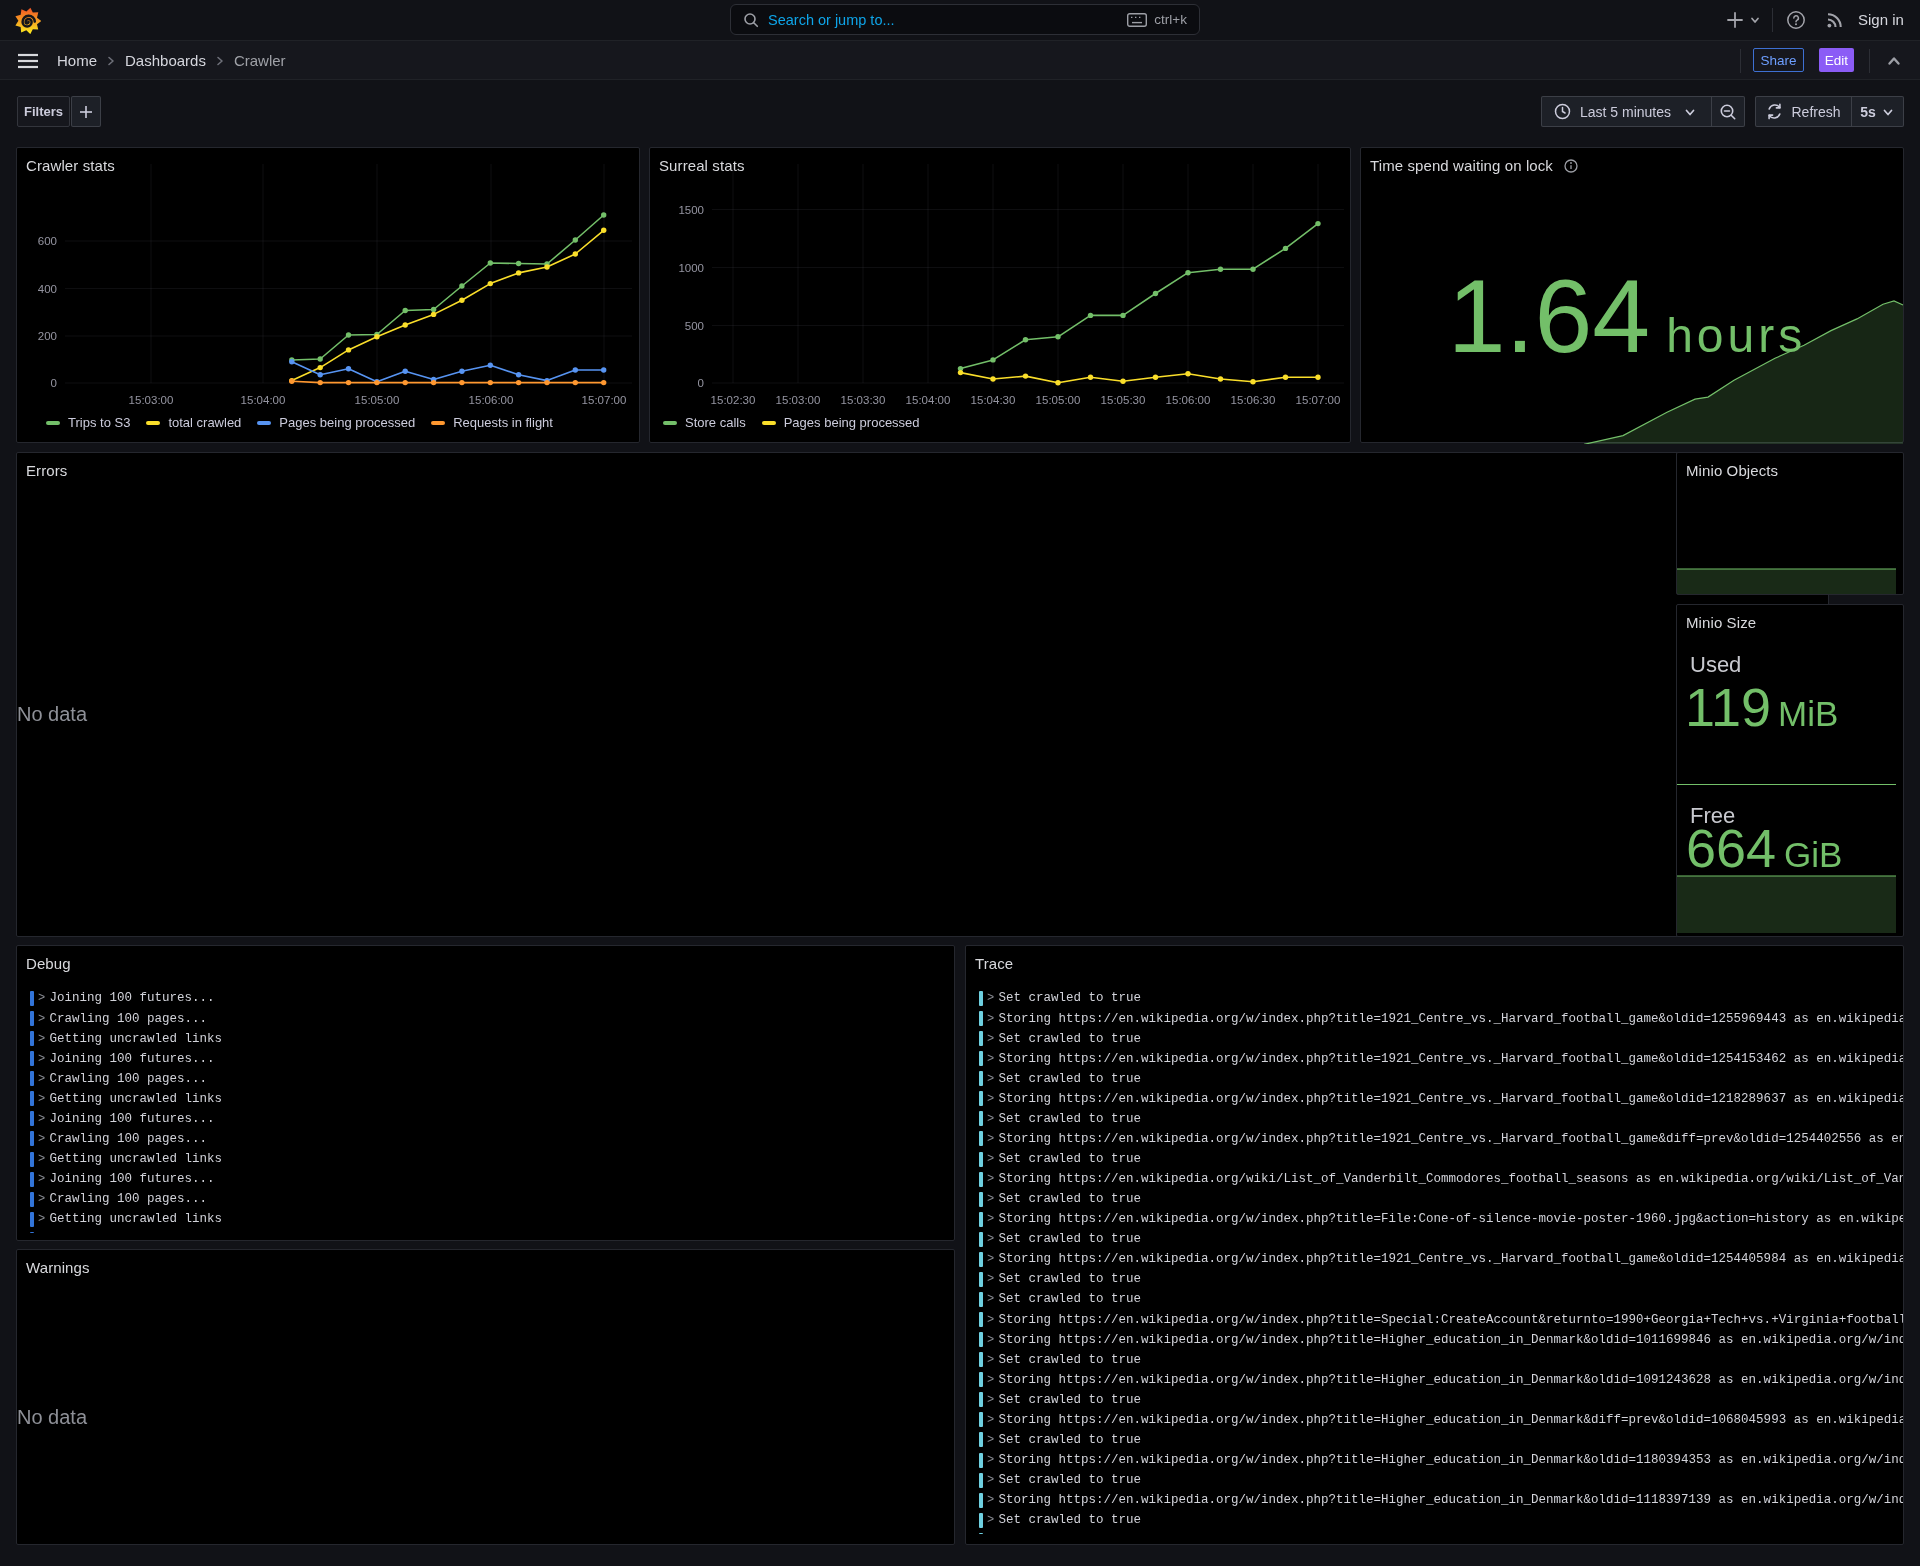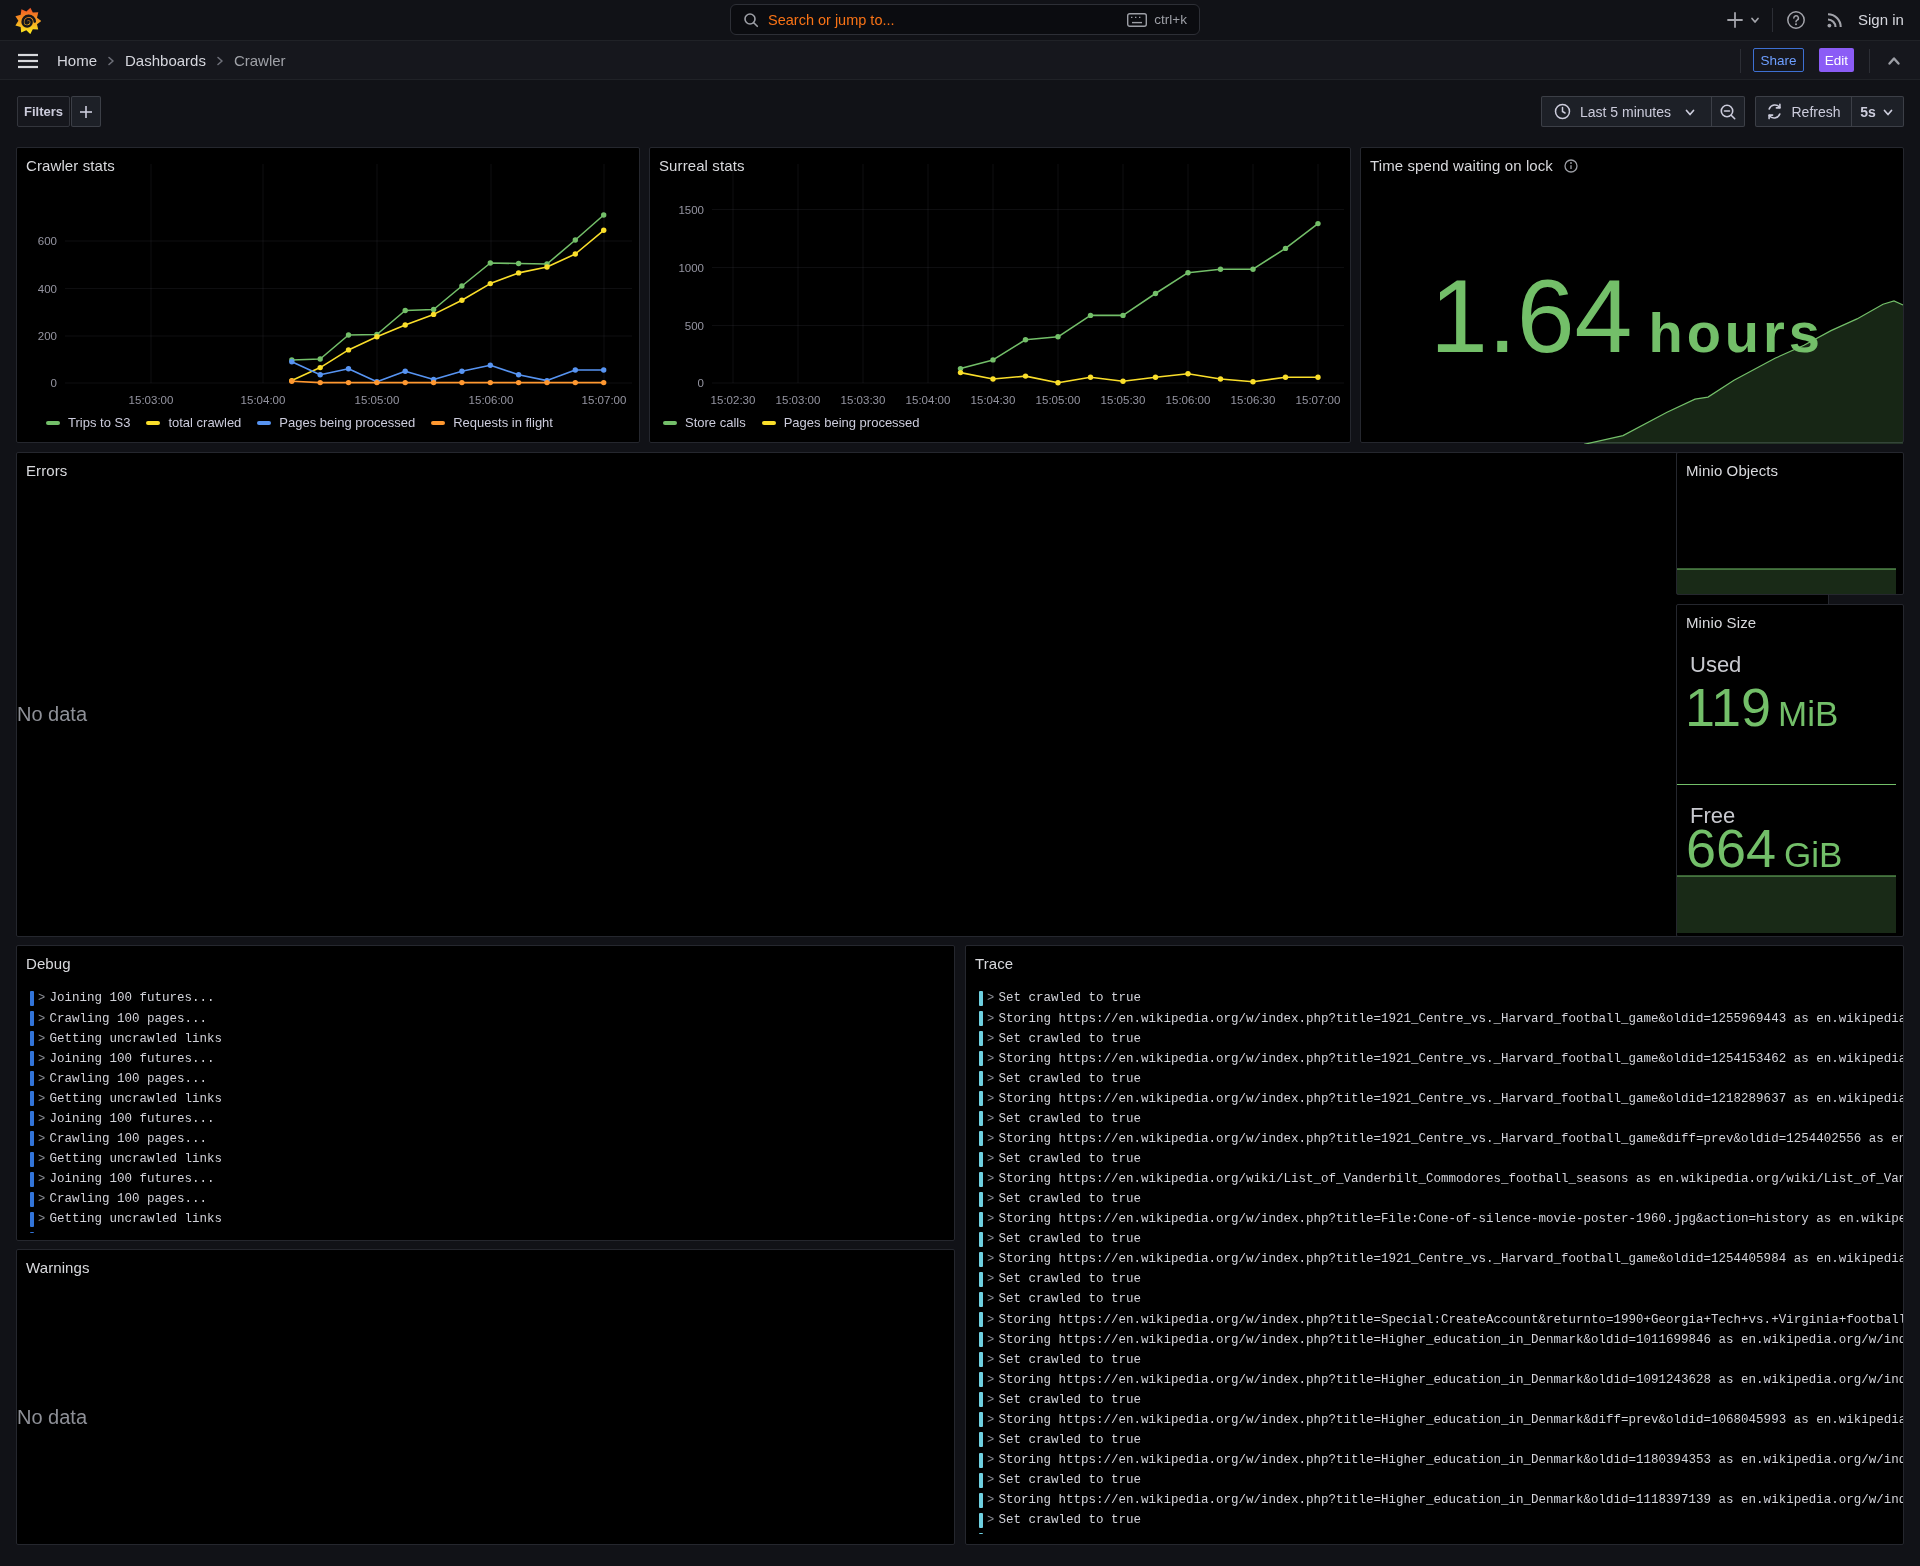"Search or jump to..." span { color: #f97316 -> #0ea5e9 }
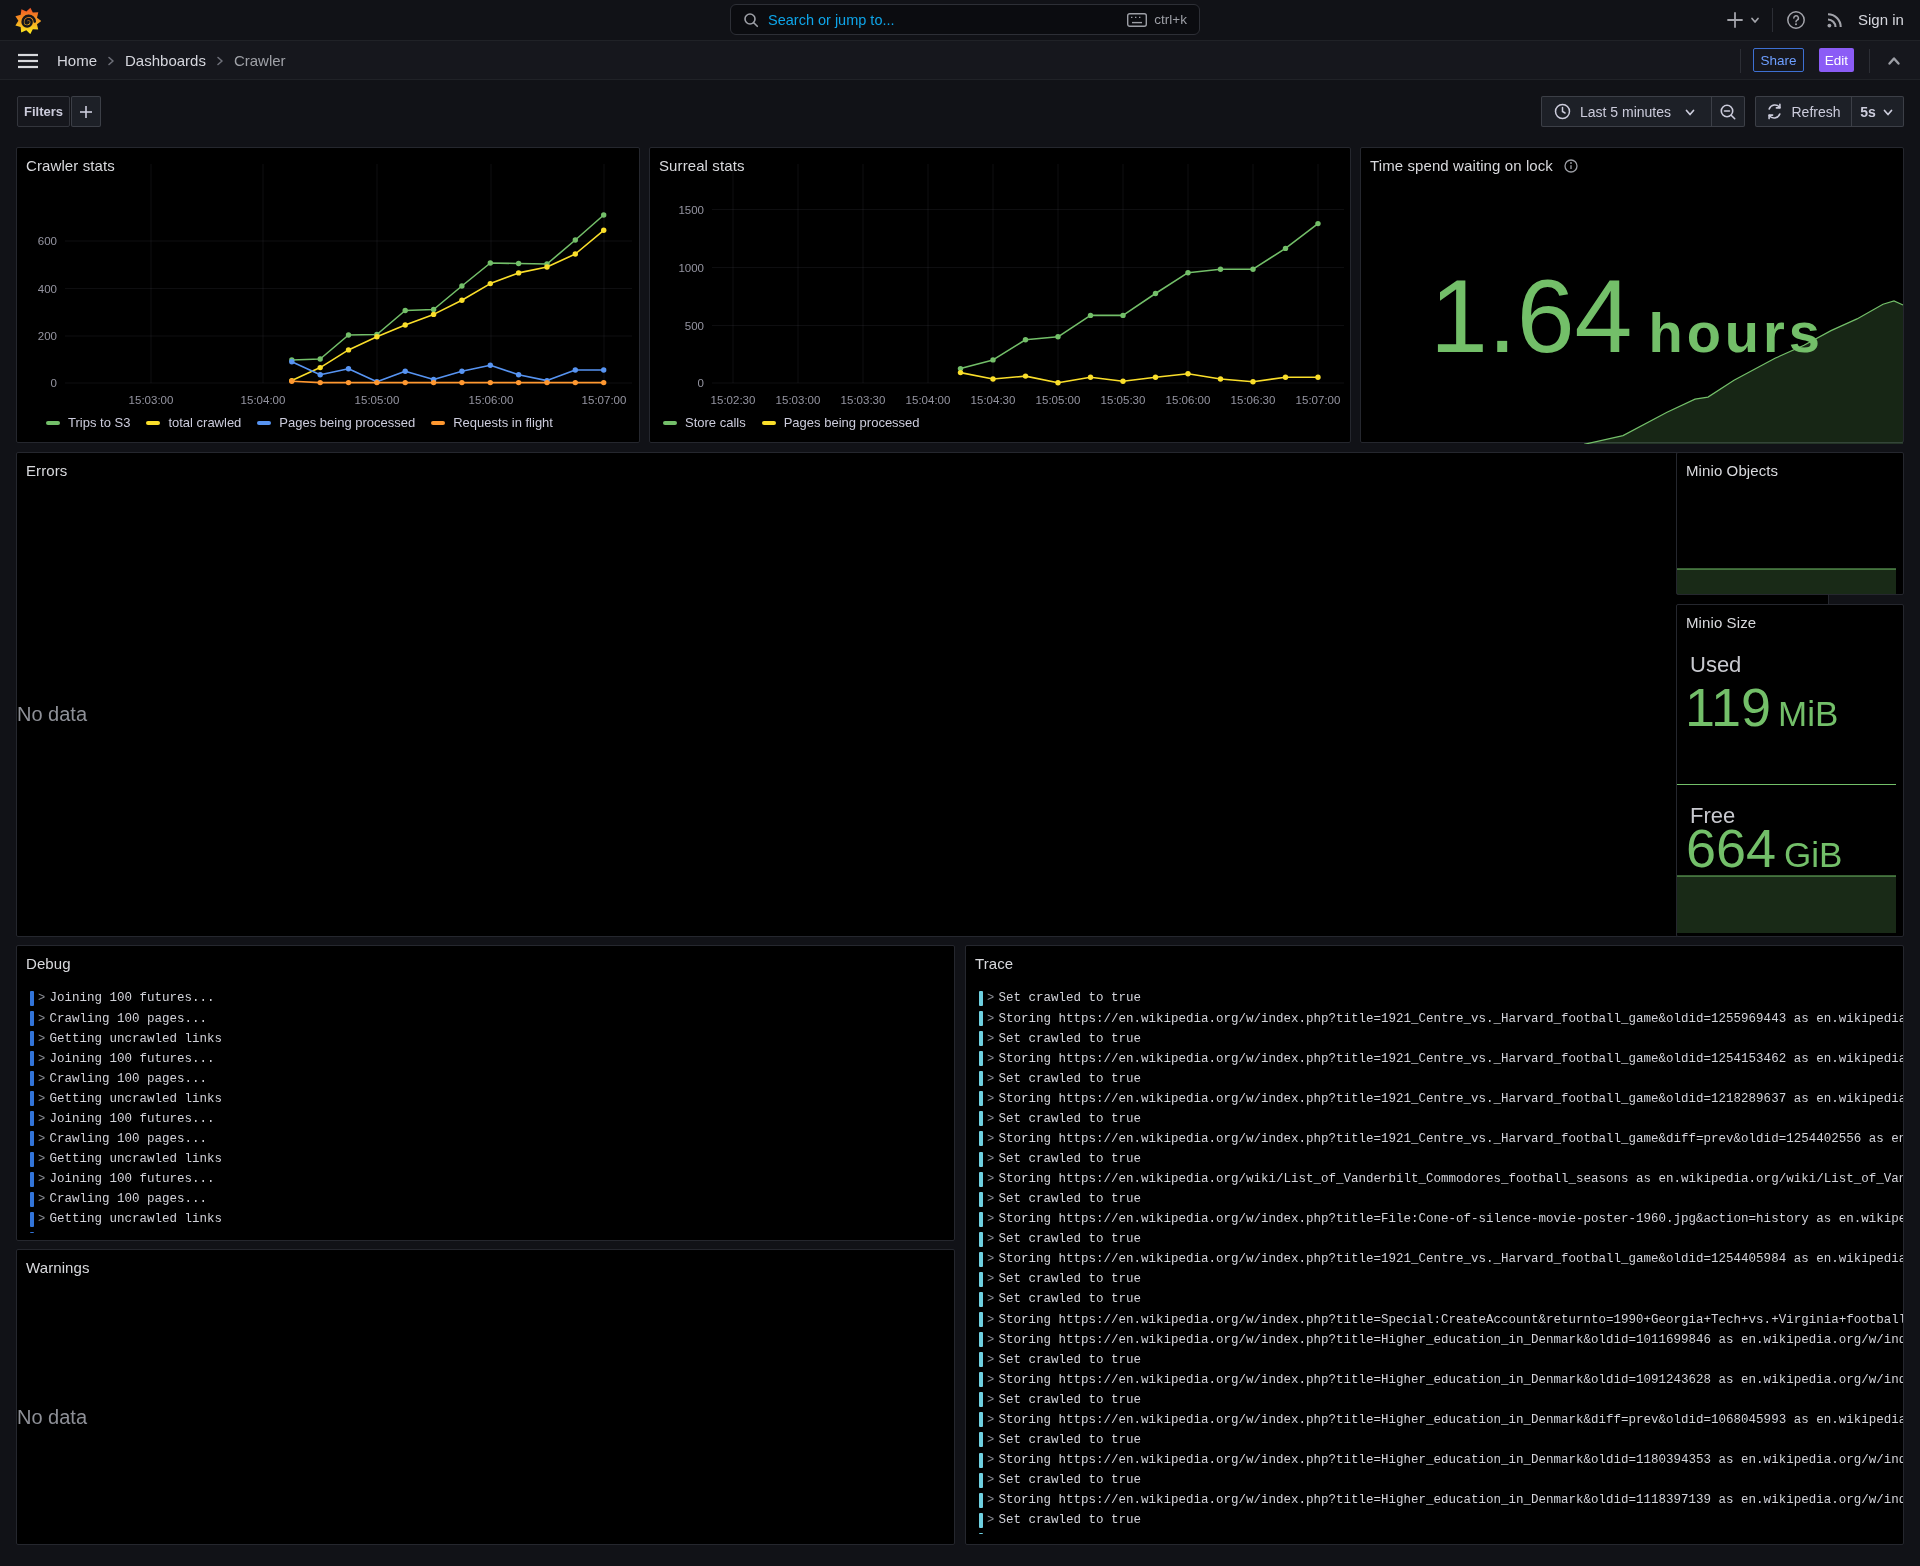"hours" span { font-size: 56px -> 48px; font-weight: 700 -> 400 }
